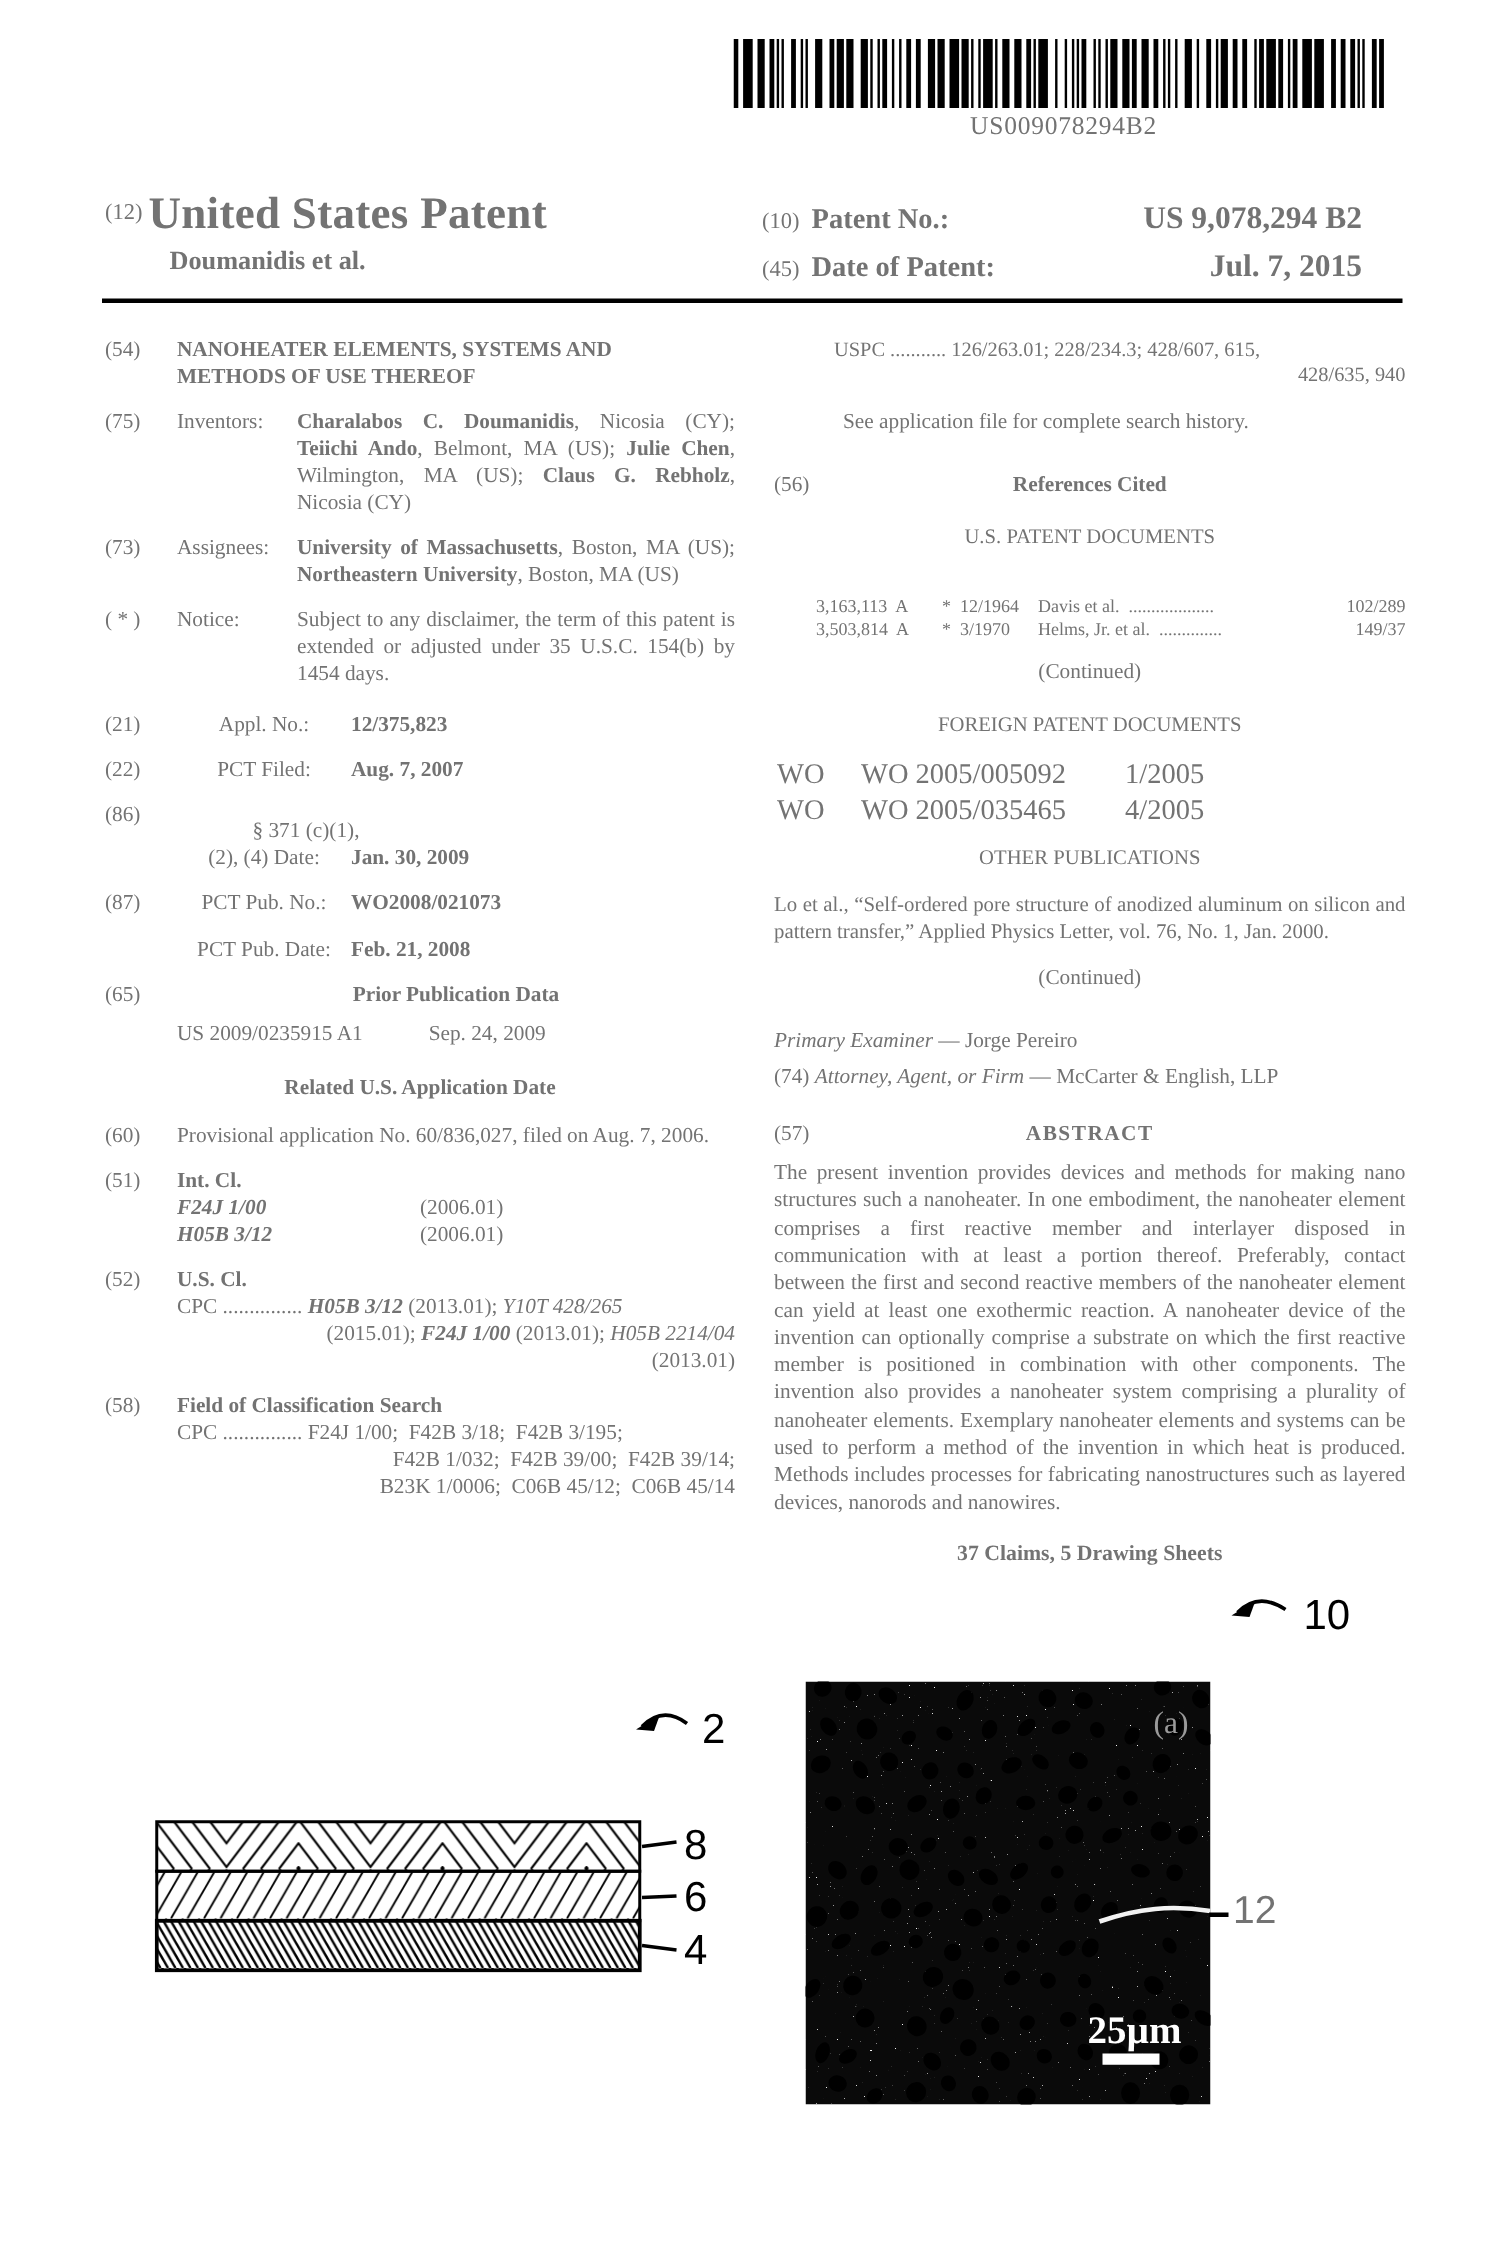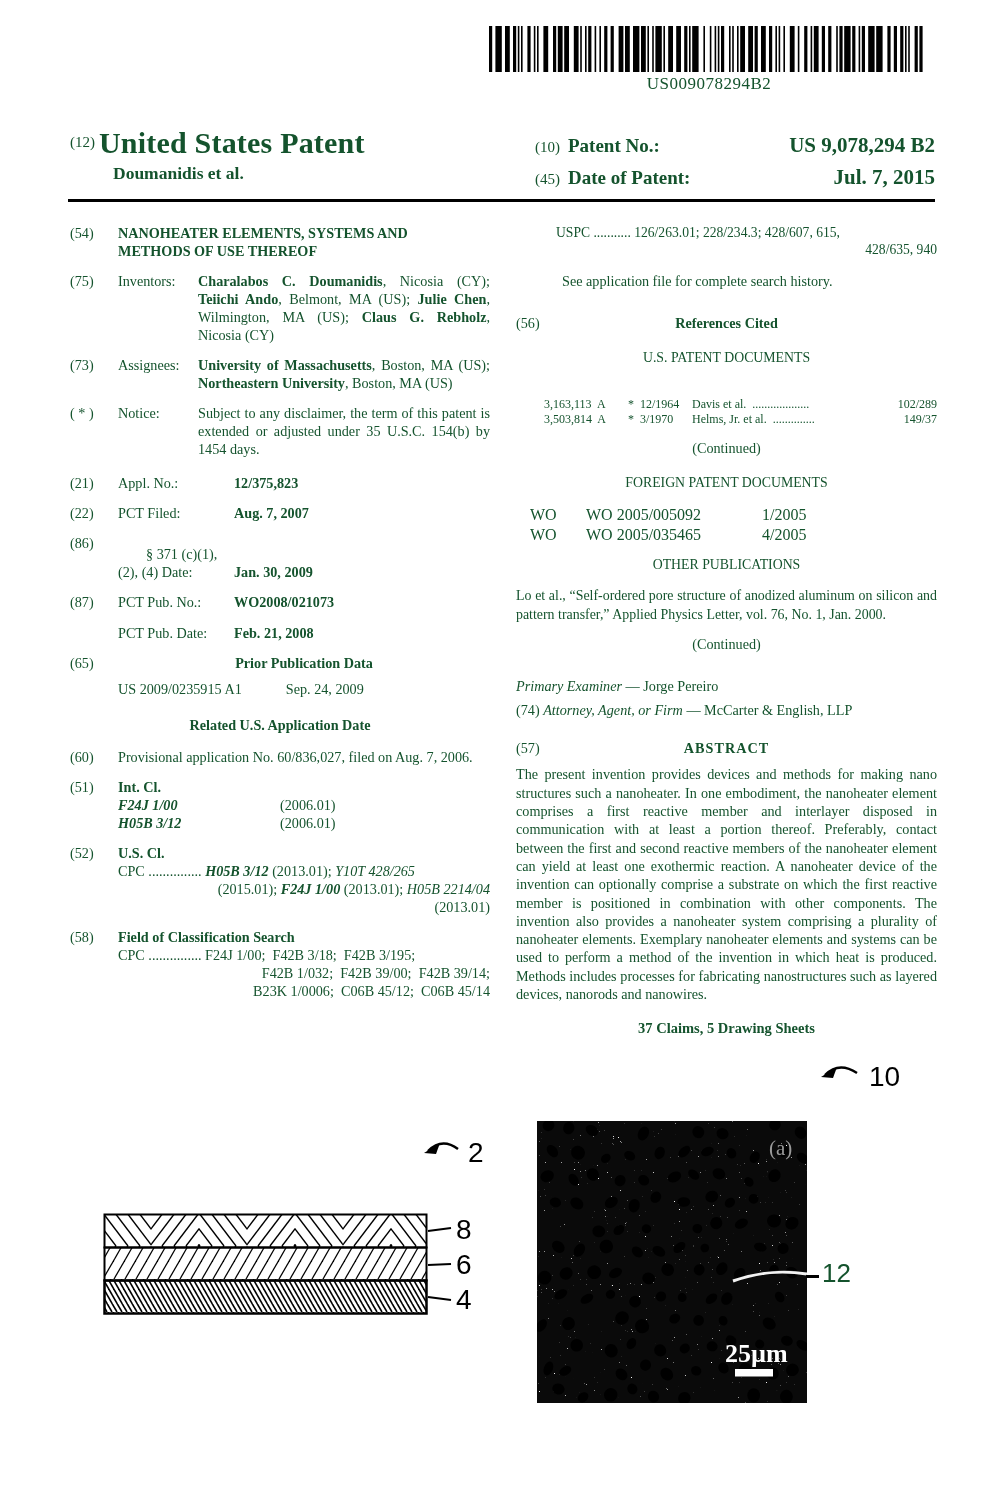"US009078294B2" .page { color: #14532d -> #737373 }
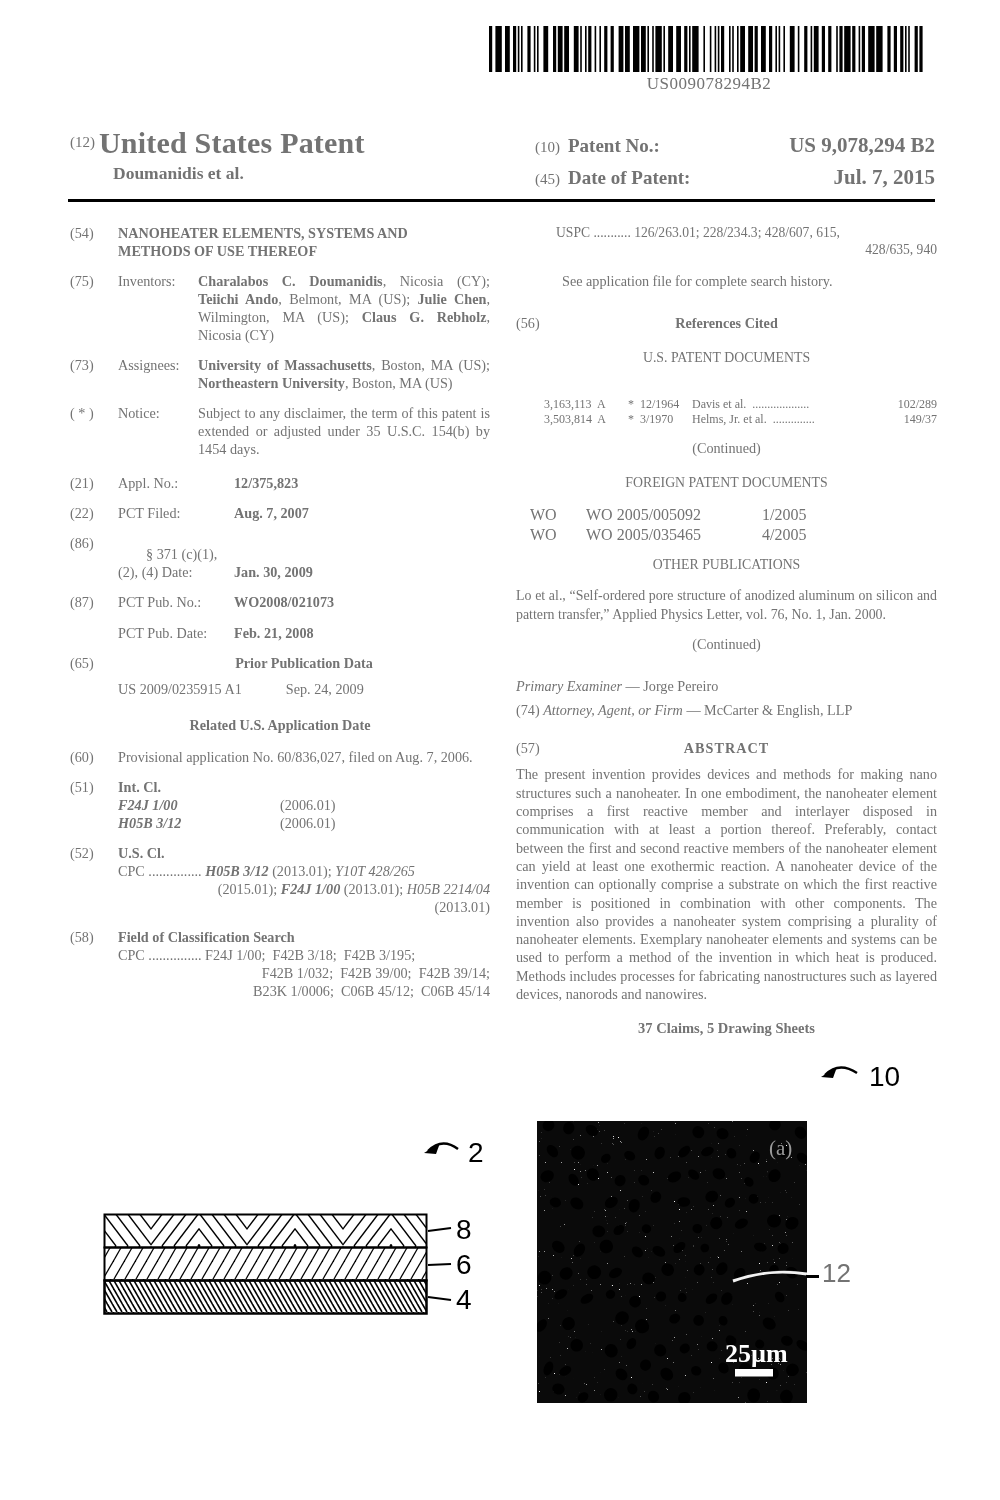"(10)" .hdr-right { left: 535px -> 508px }
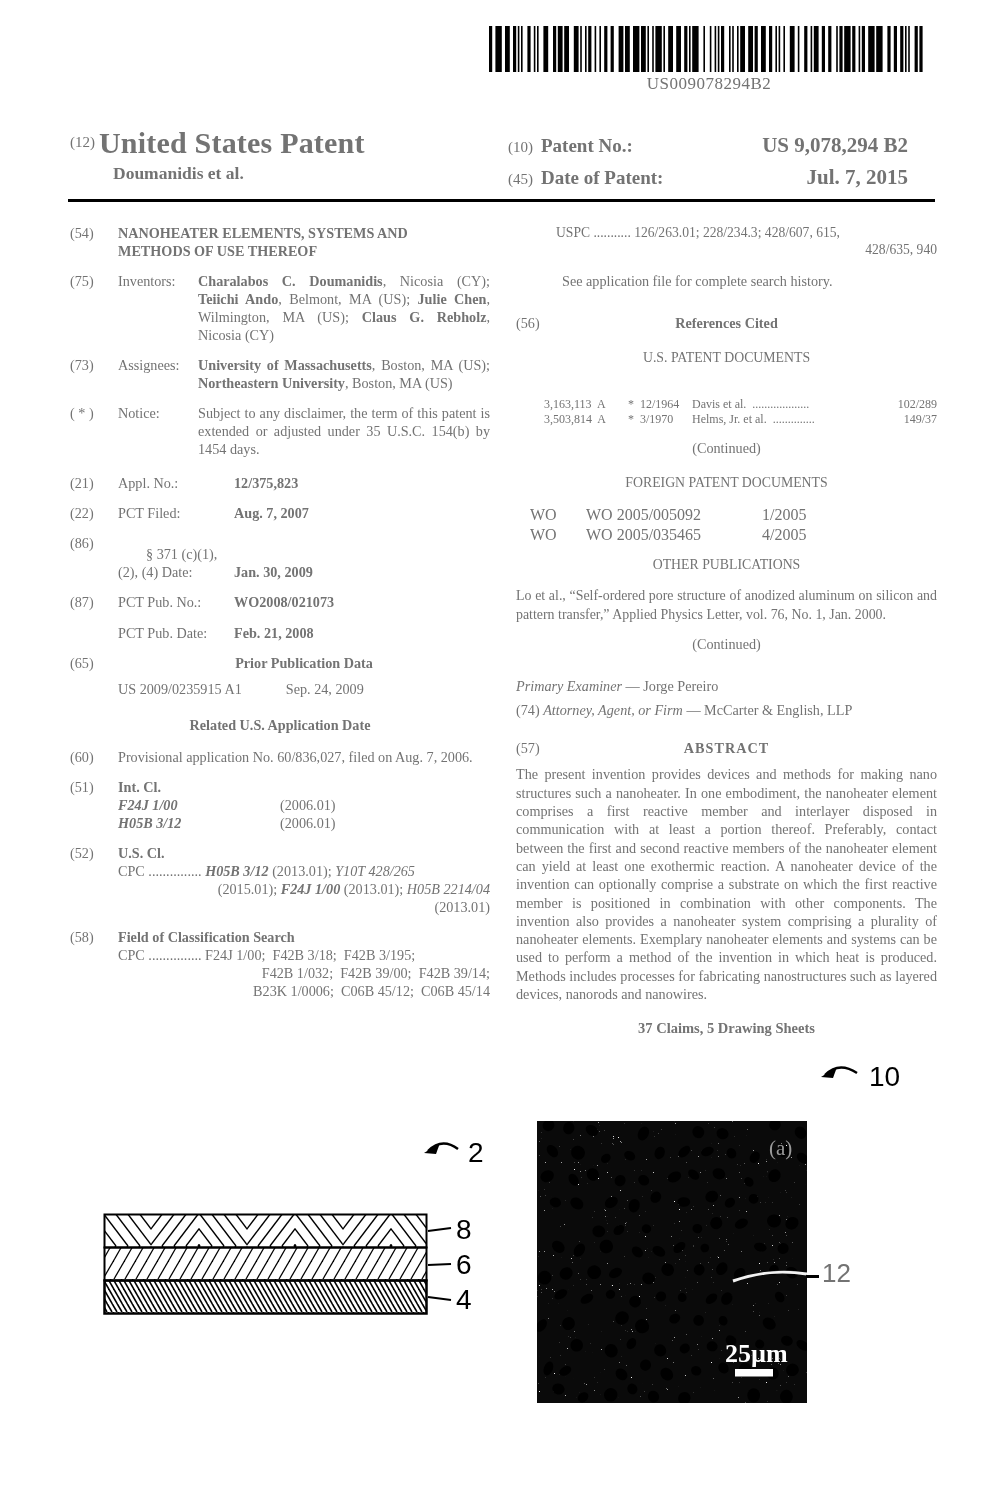"Appl. No.:" .kv .klbl { text-align: none -> center }
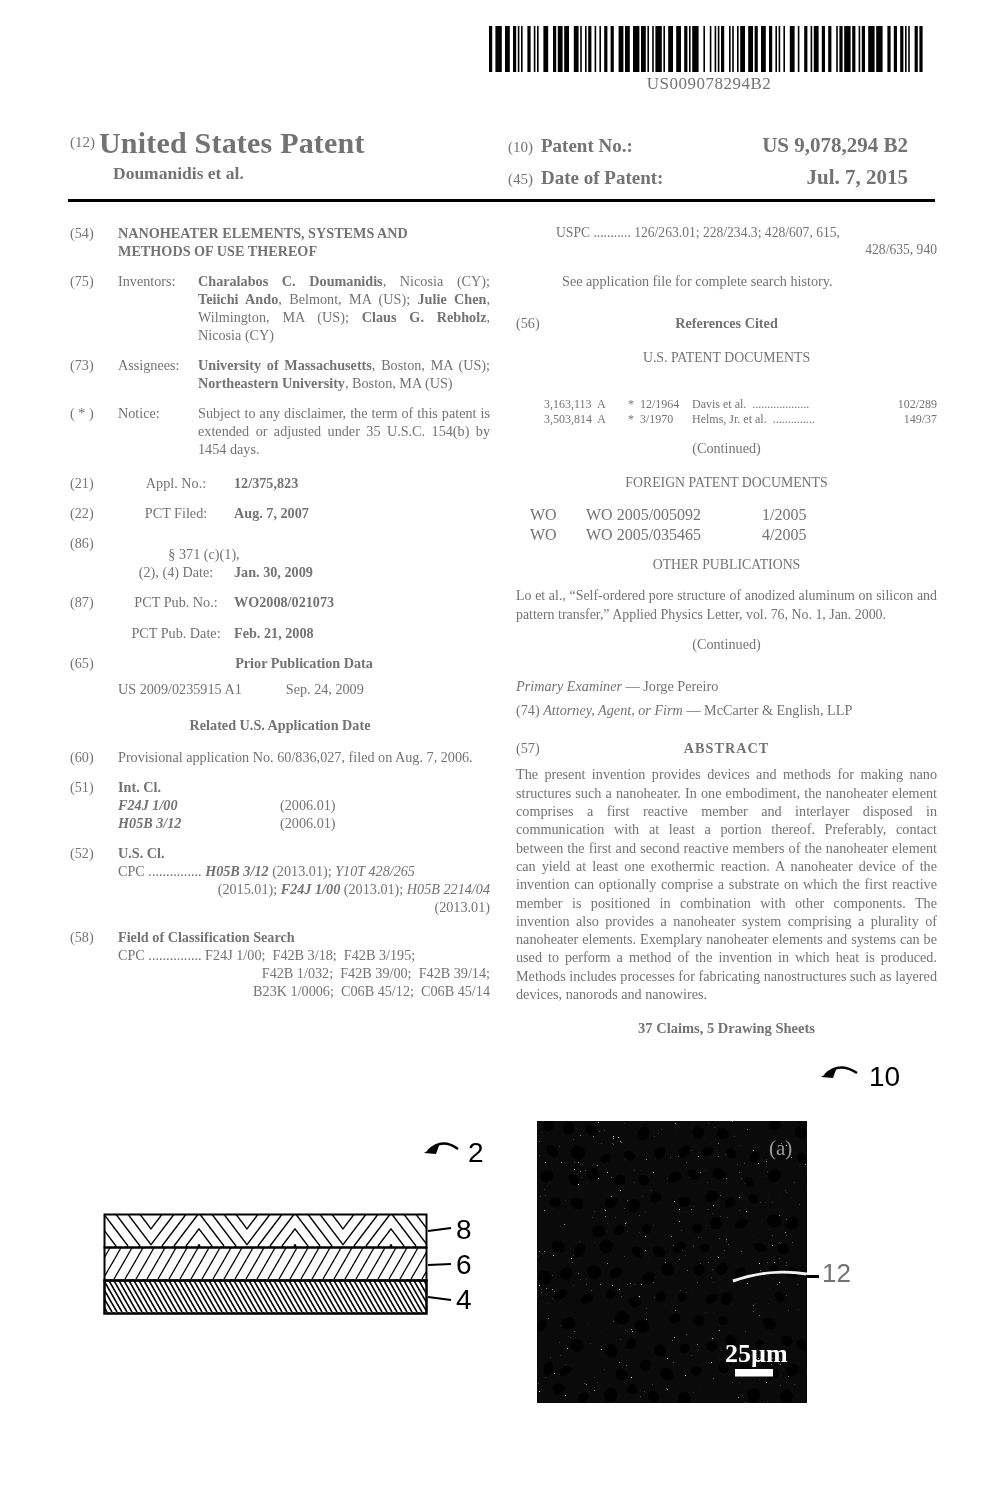"WO" .fdocs { font-size: 16px -> 19px; margin-left: 14px -> 2px }
